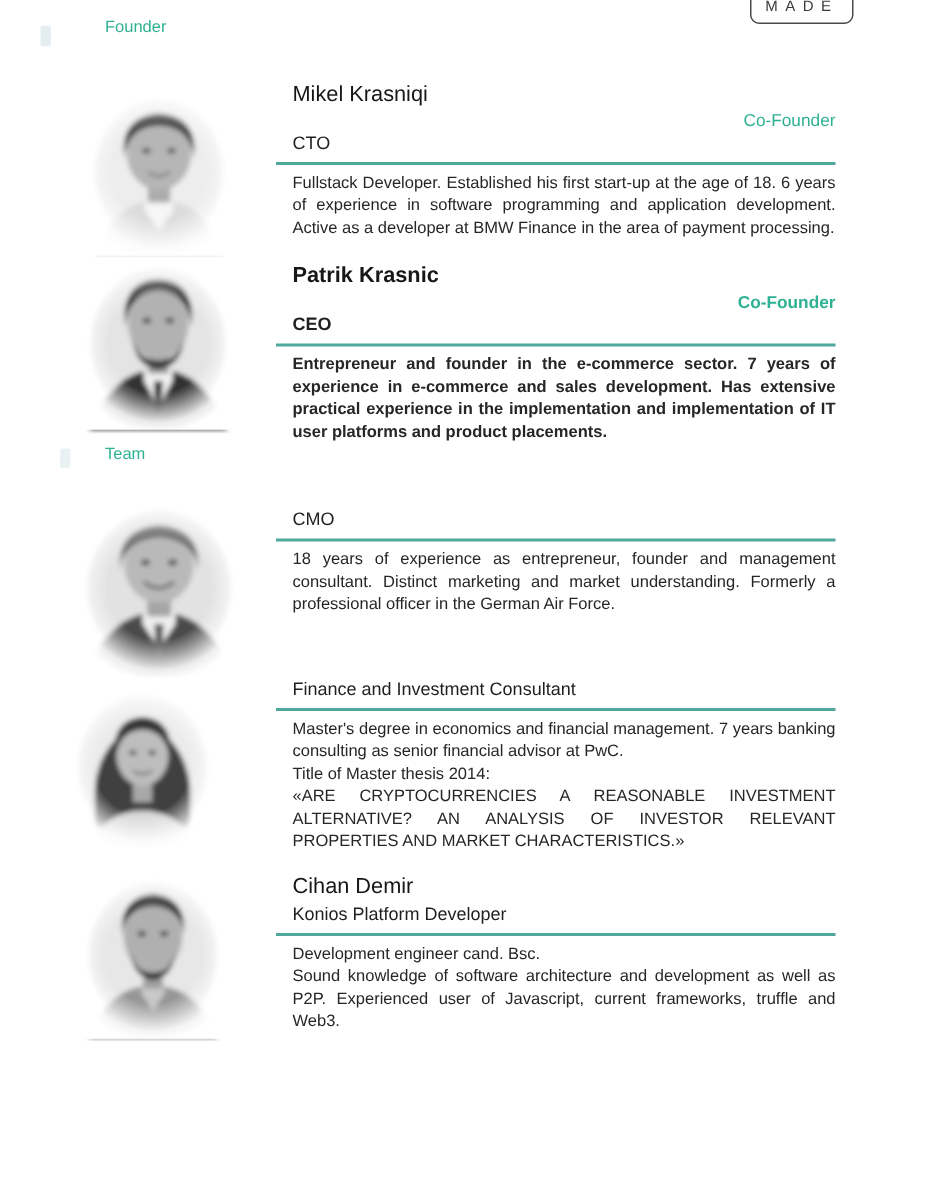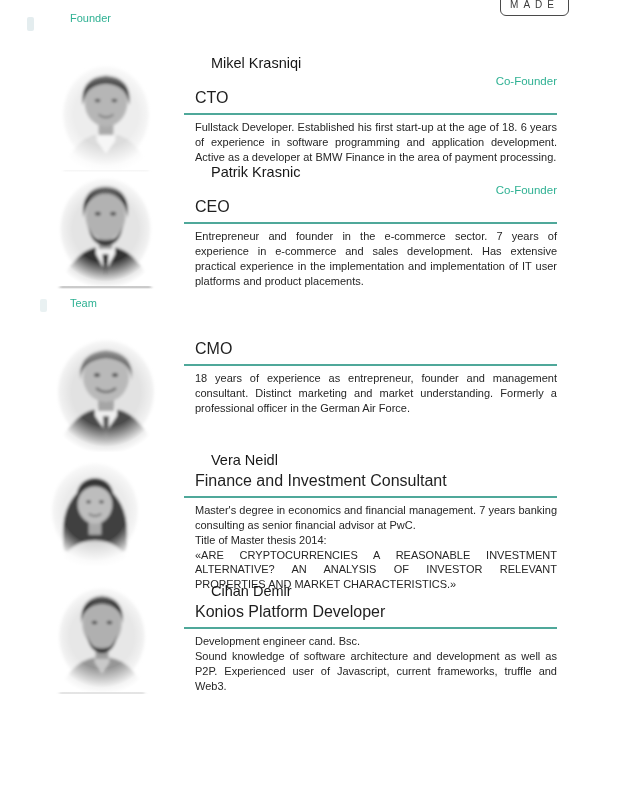"Mikel Krasniqi" .person-name { margin: 0 0 2px 16px -> 0 0 2px 0 }
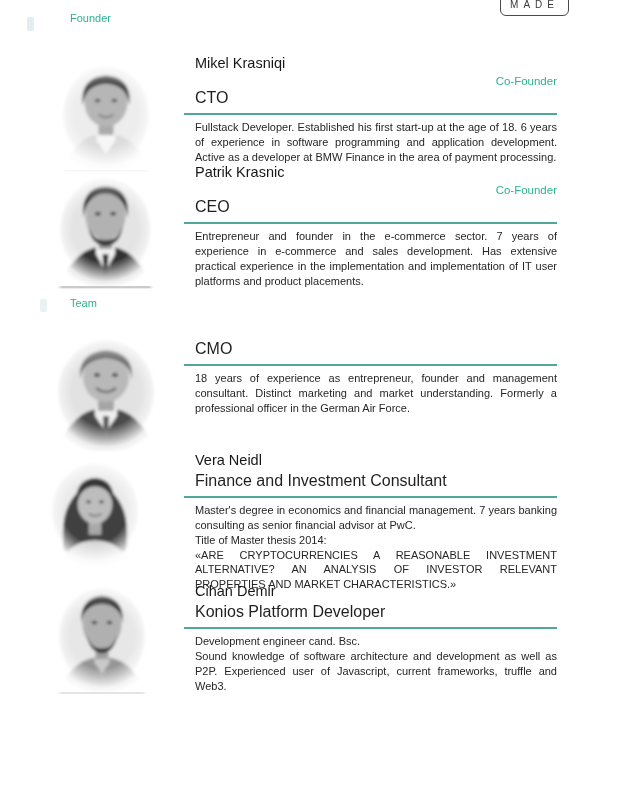"CTO" .person-role { font-size: 16px -> 12px }
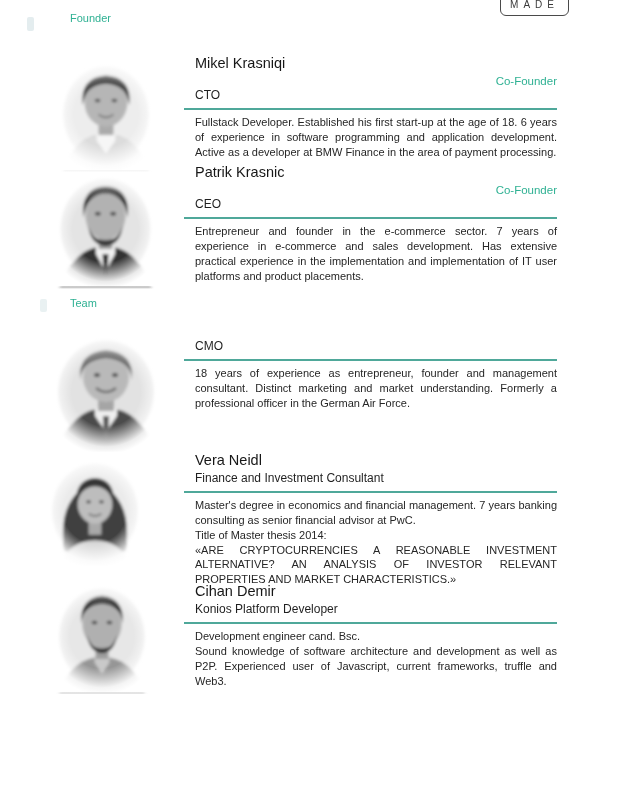"Patrik Krasnic" .pt-patrik { font-weight: none -> bold; top: 164px -> 176px }
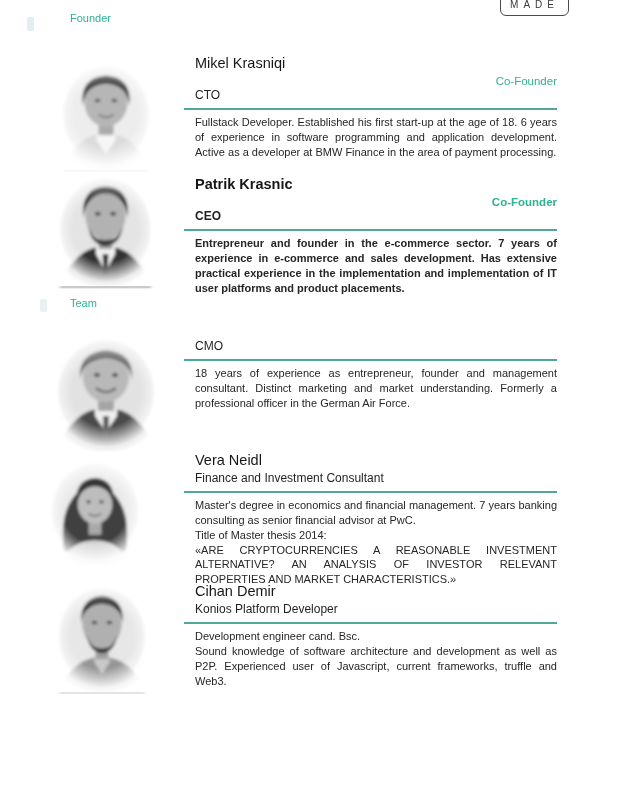"Vera Neidl" p.person-name { html: <p>Vera Neidl</p> -> none }
